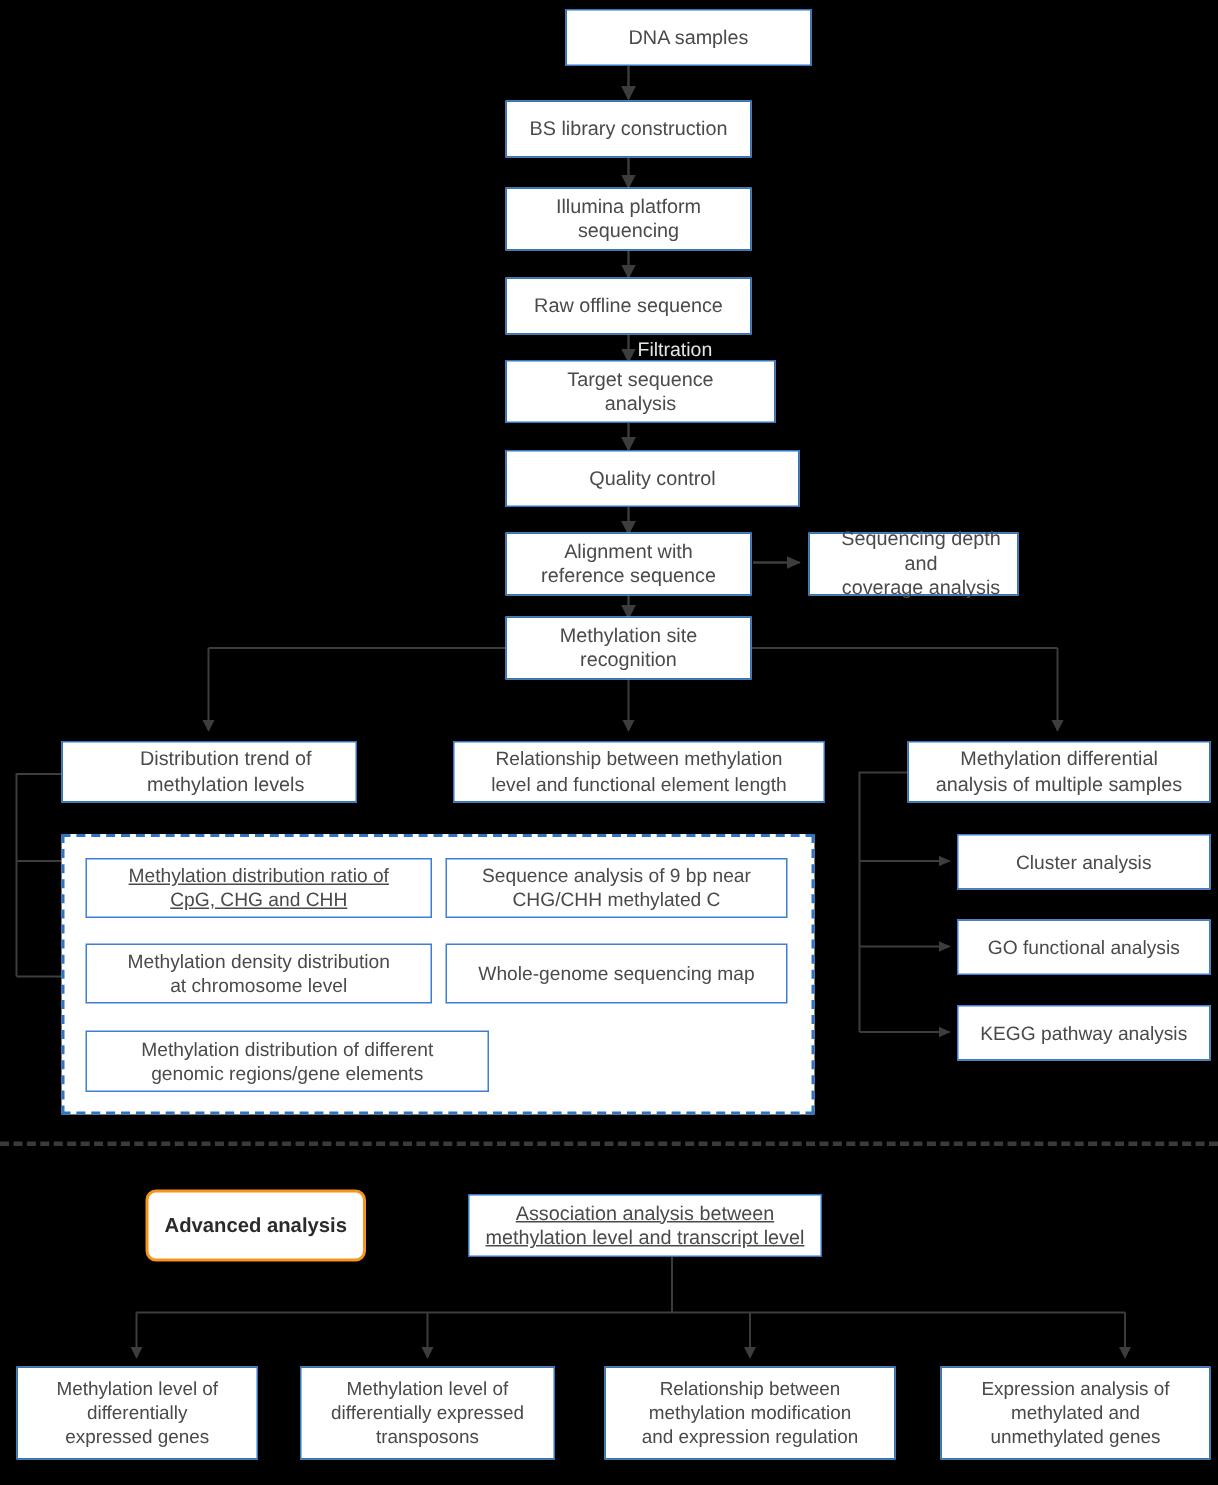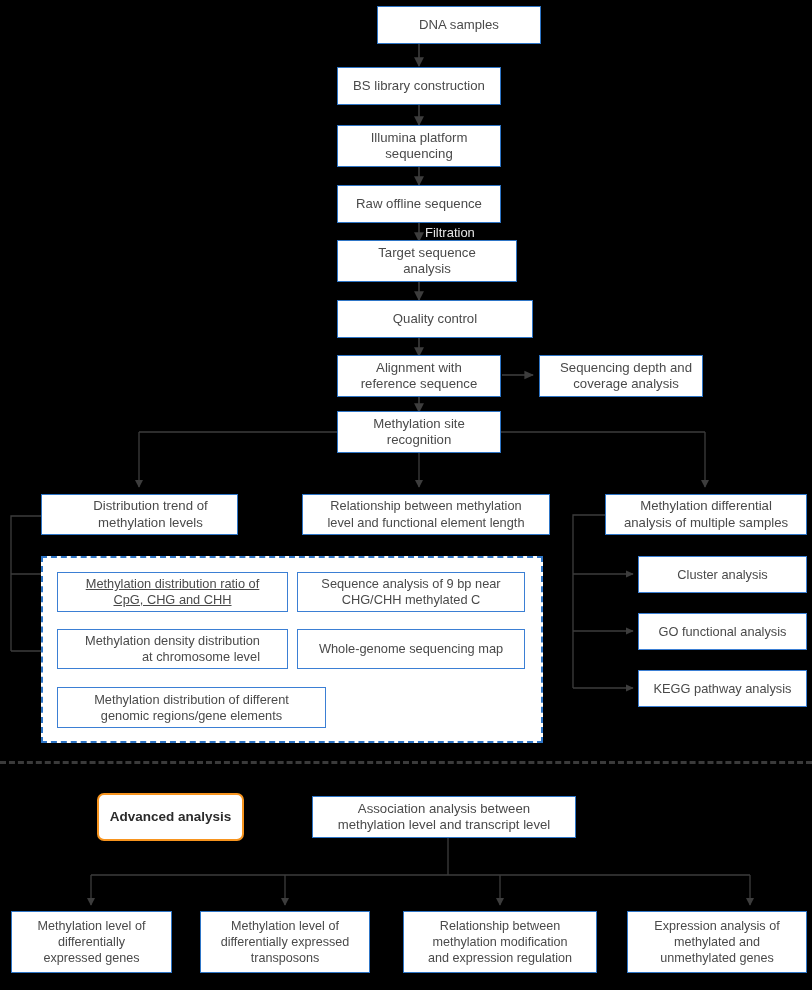"Sequencing depth and" div.node { width: 164px -> 140px }
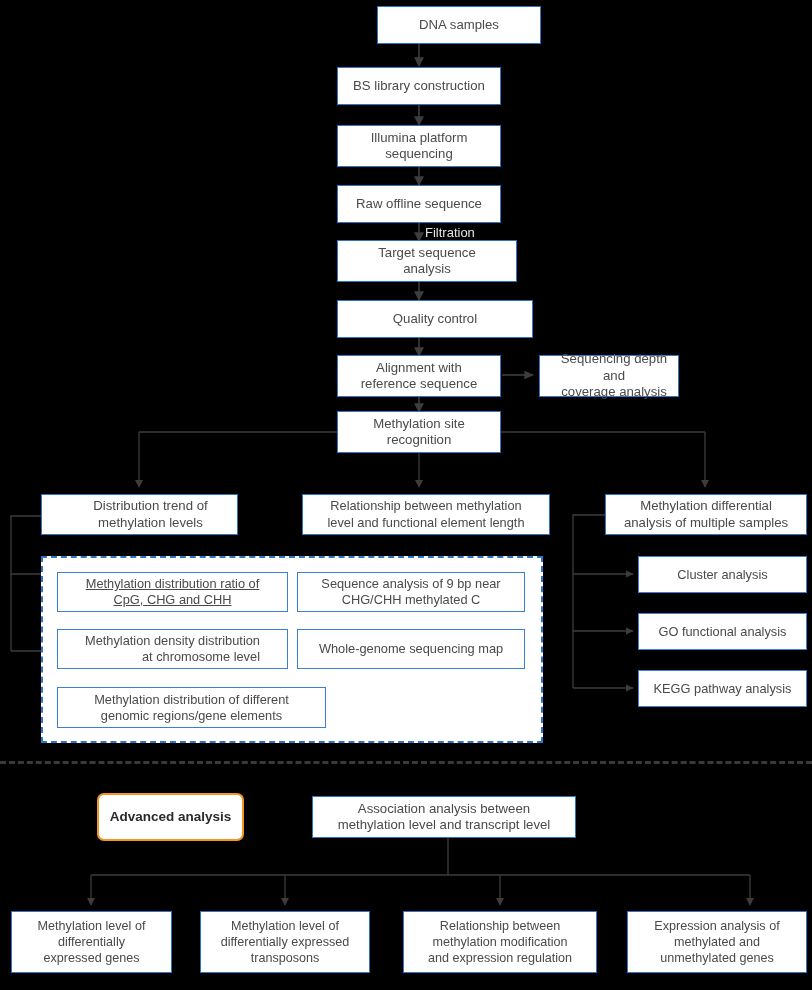"Methylation density distribution" div.node { text-align: right -> none }
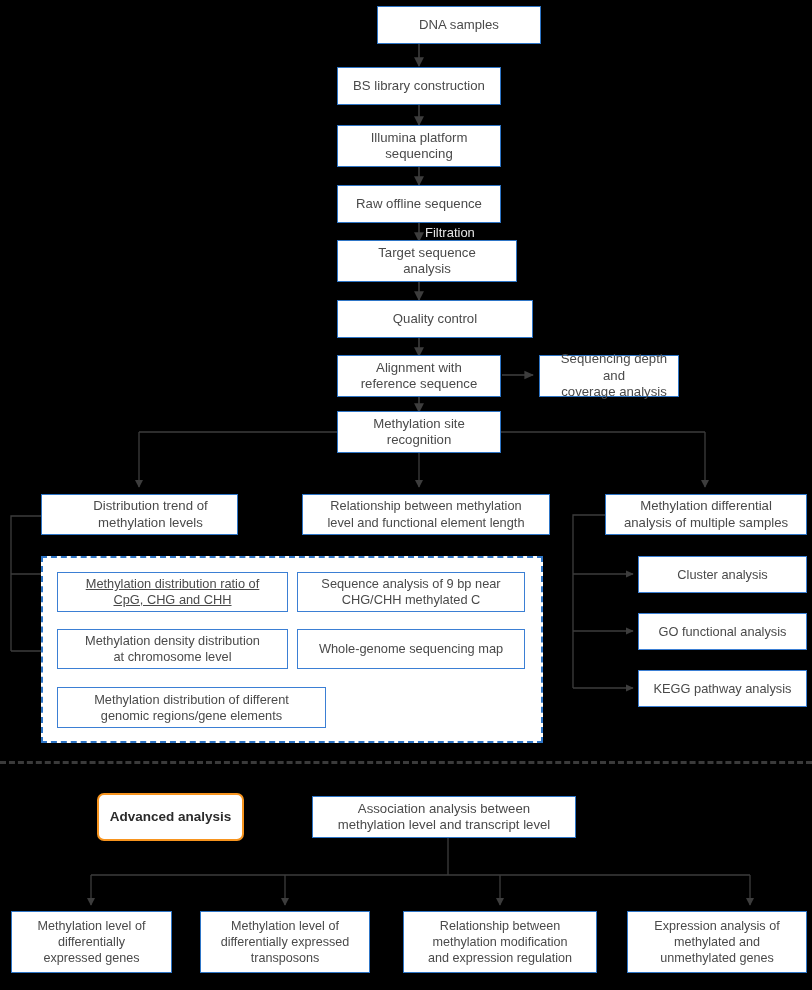"Association analysis between" div.node { text-decoration: none -> underline; width: 264px -> 236px }
